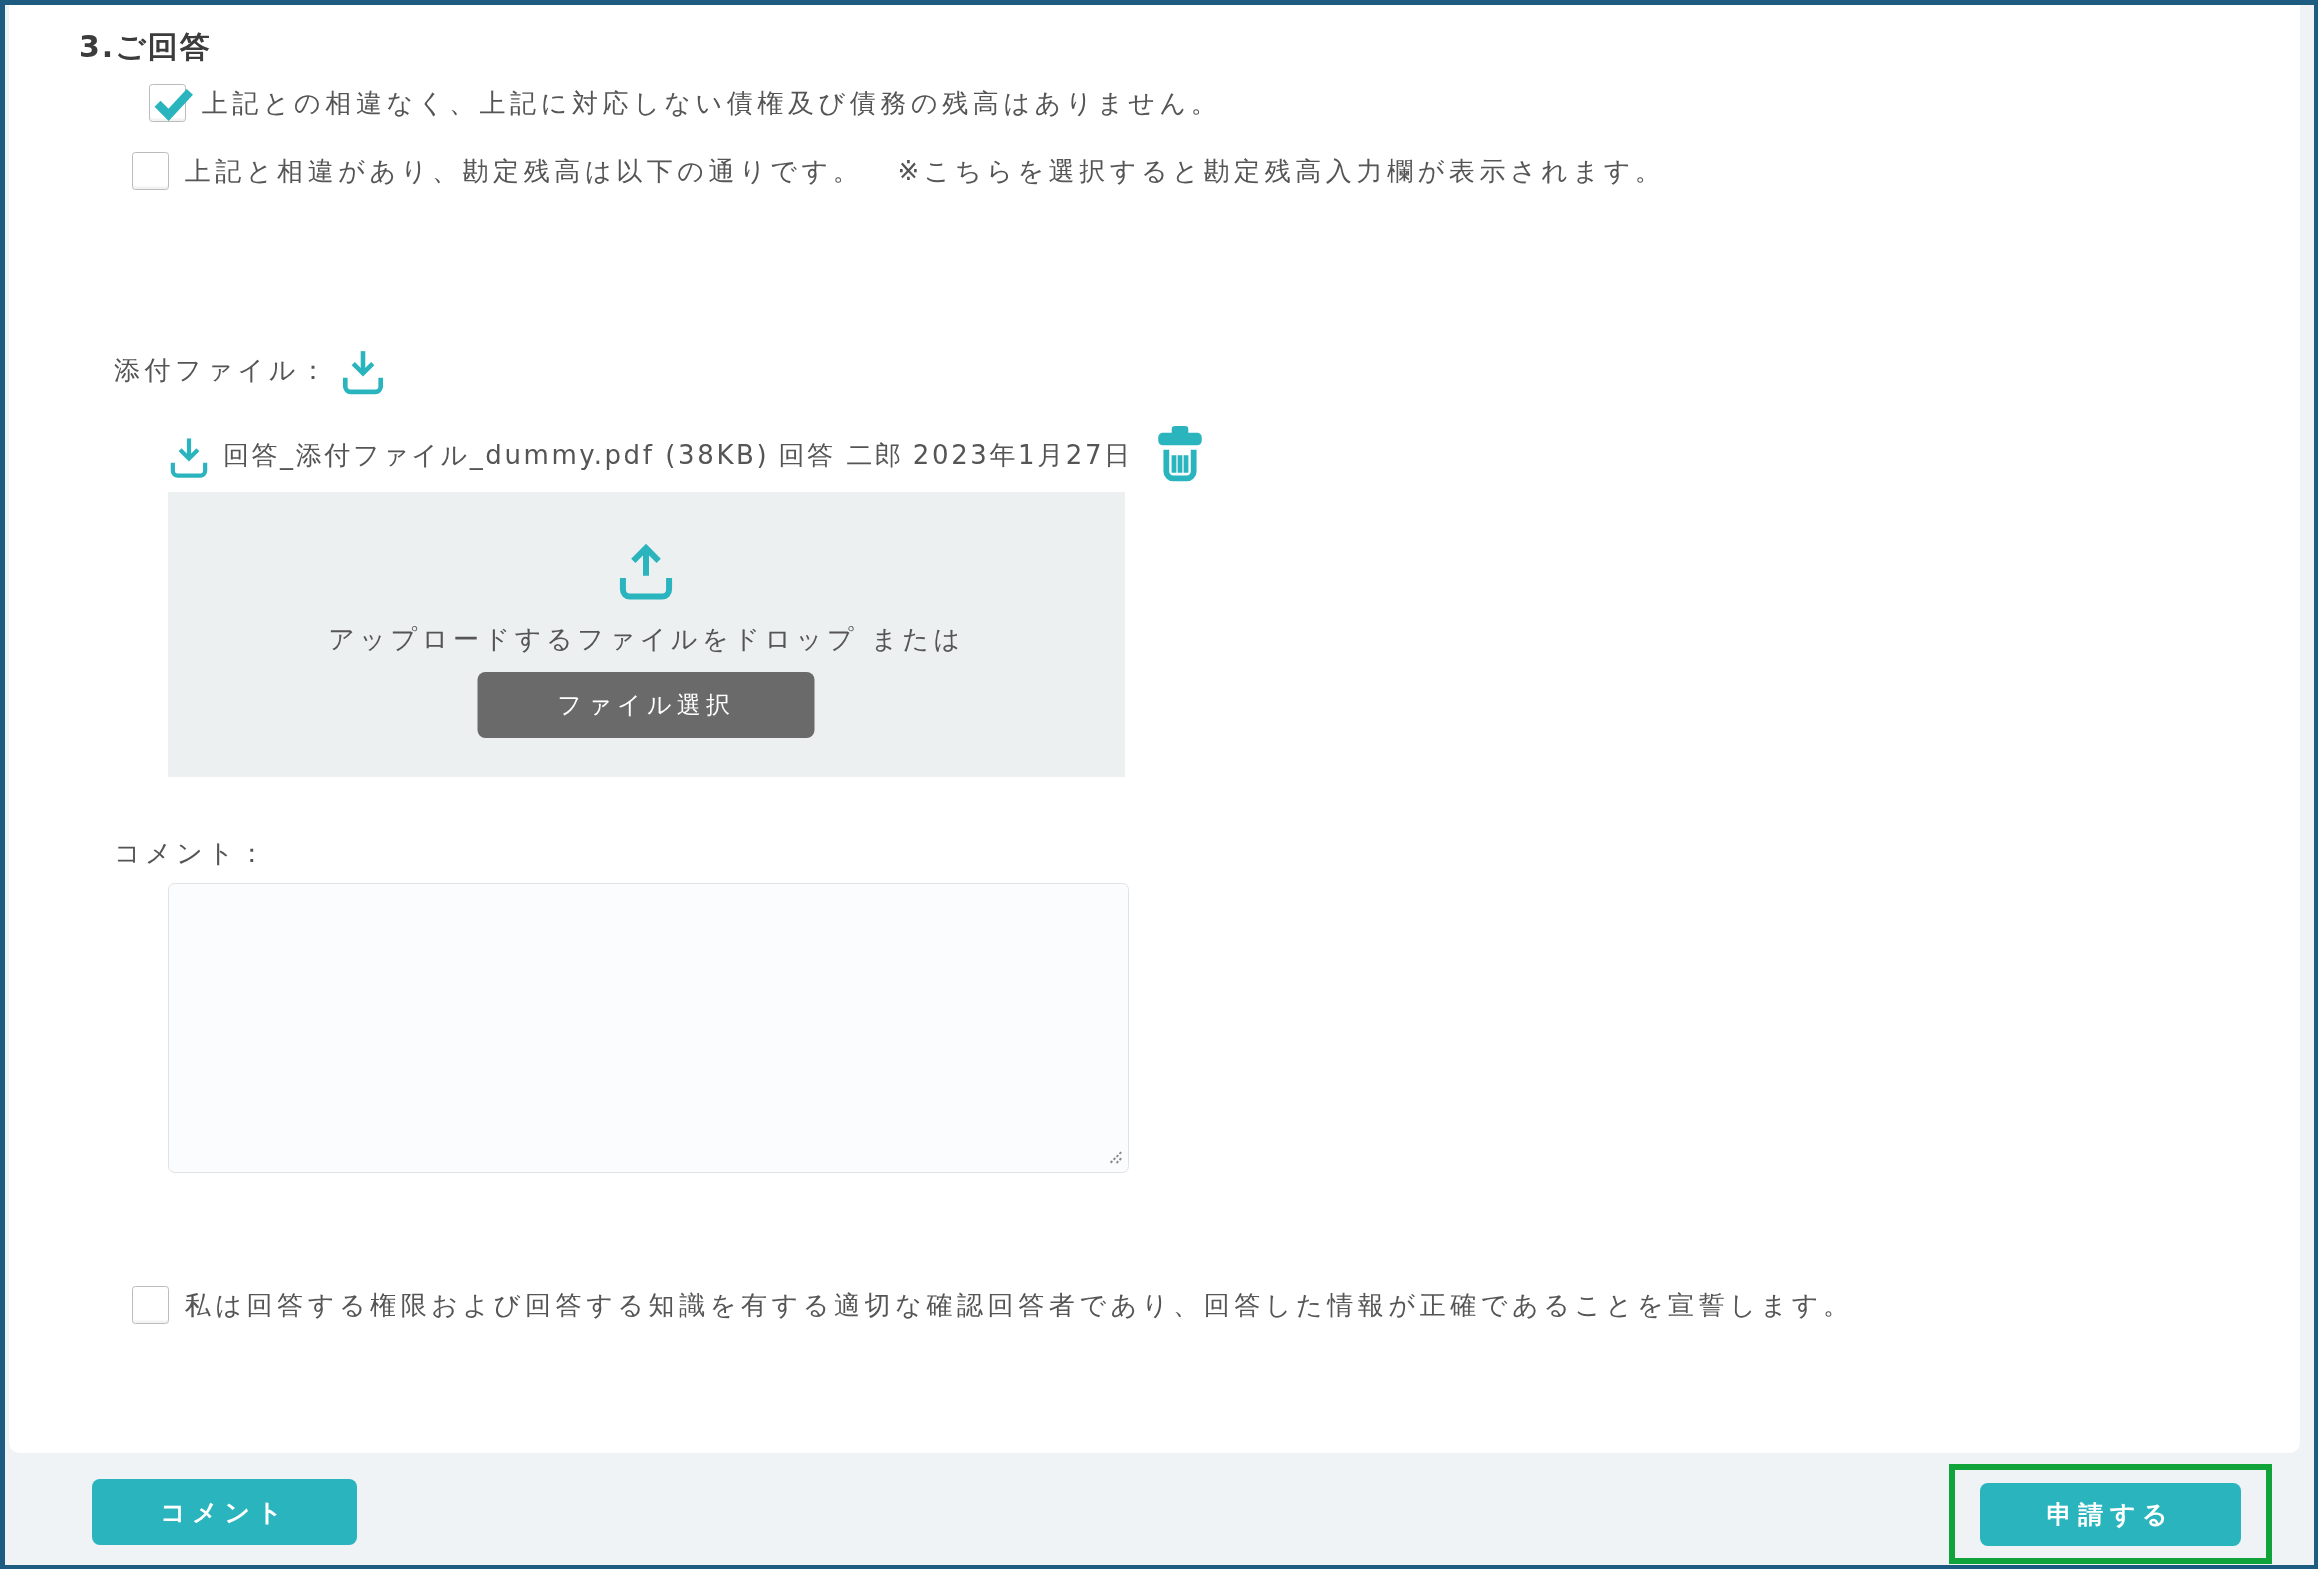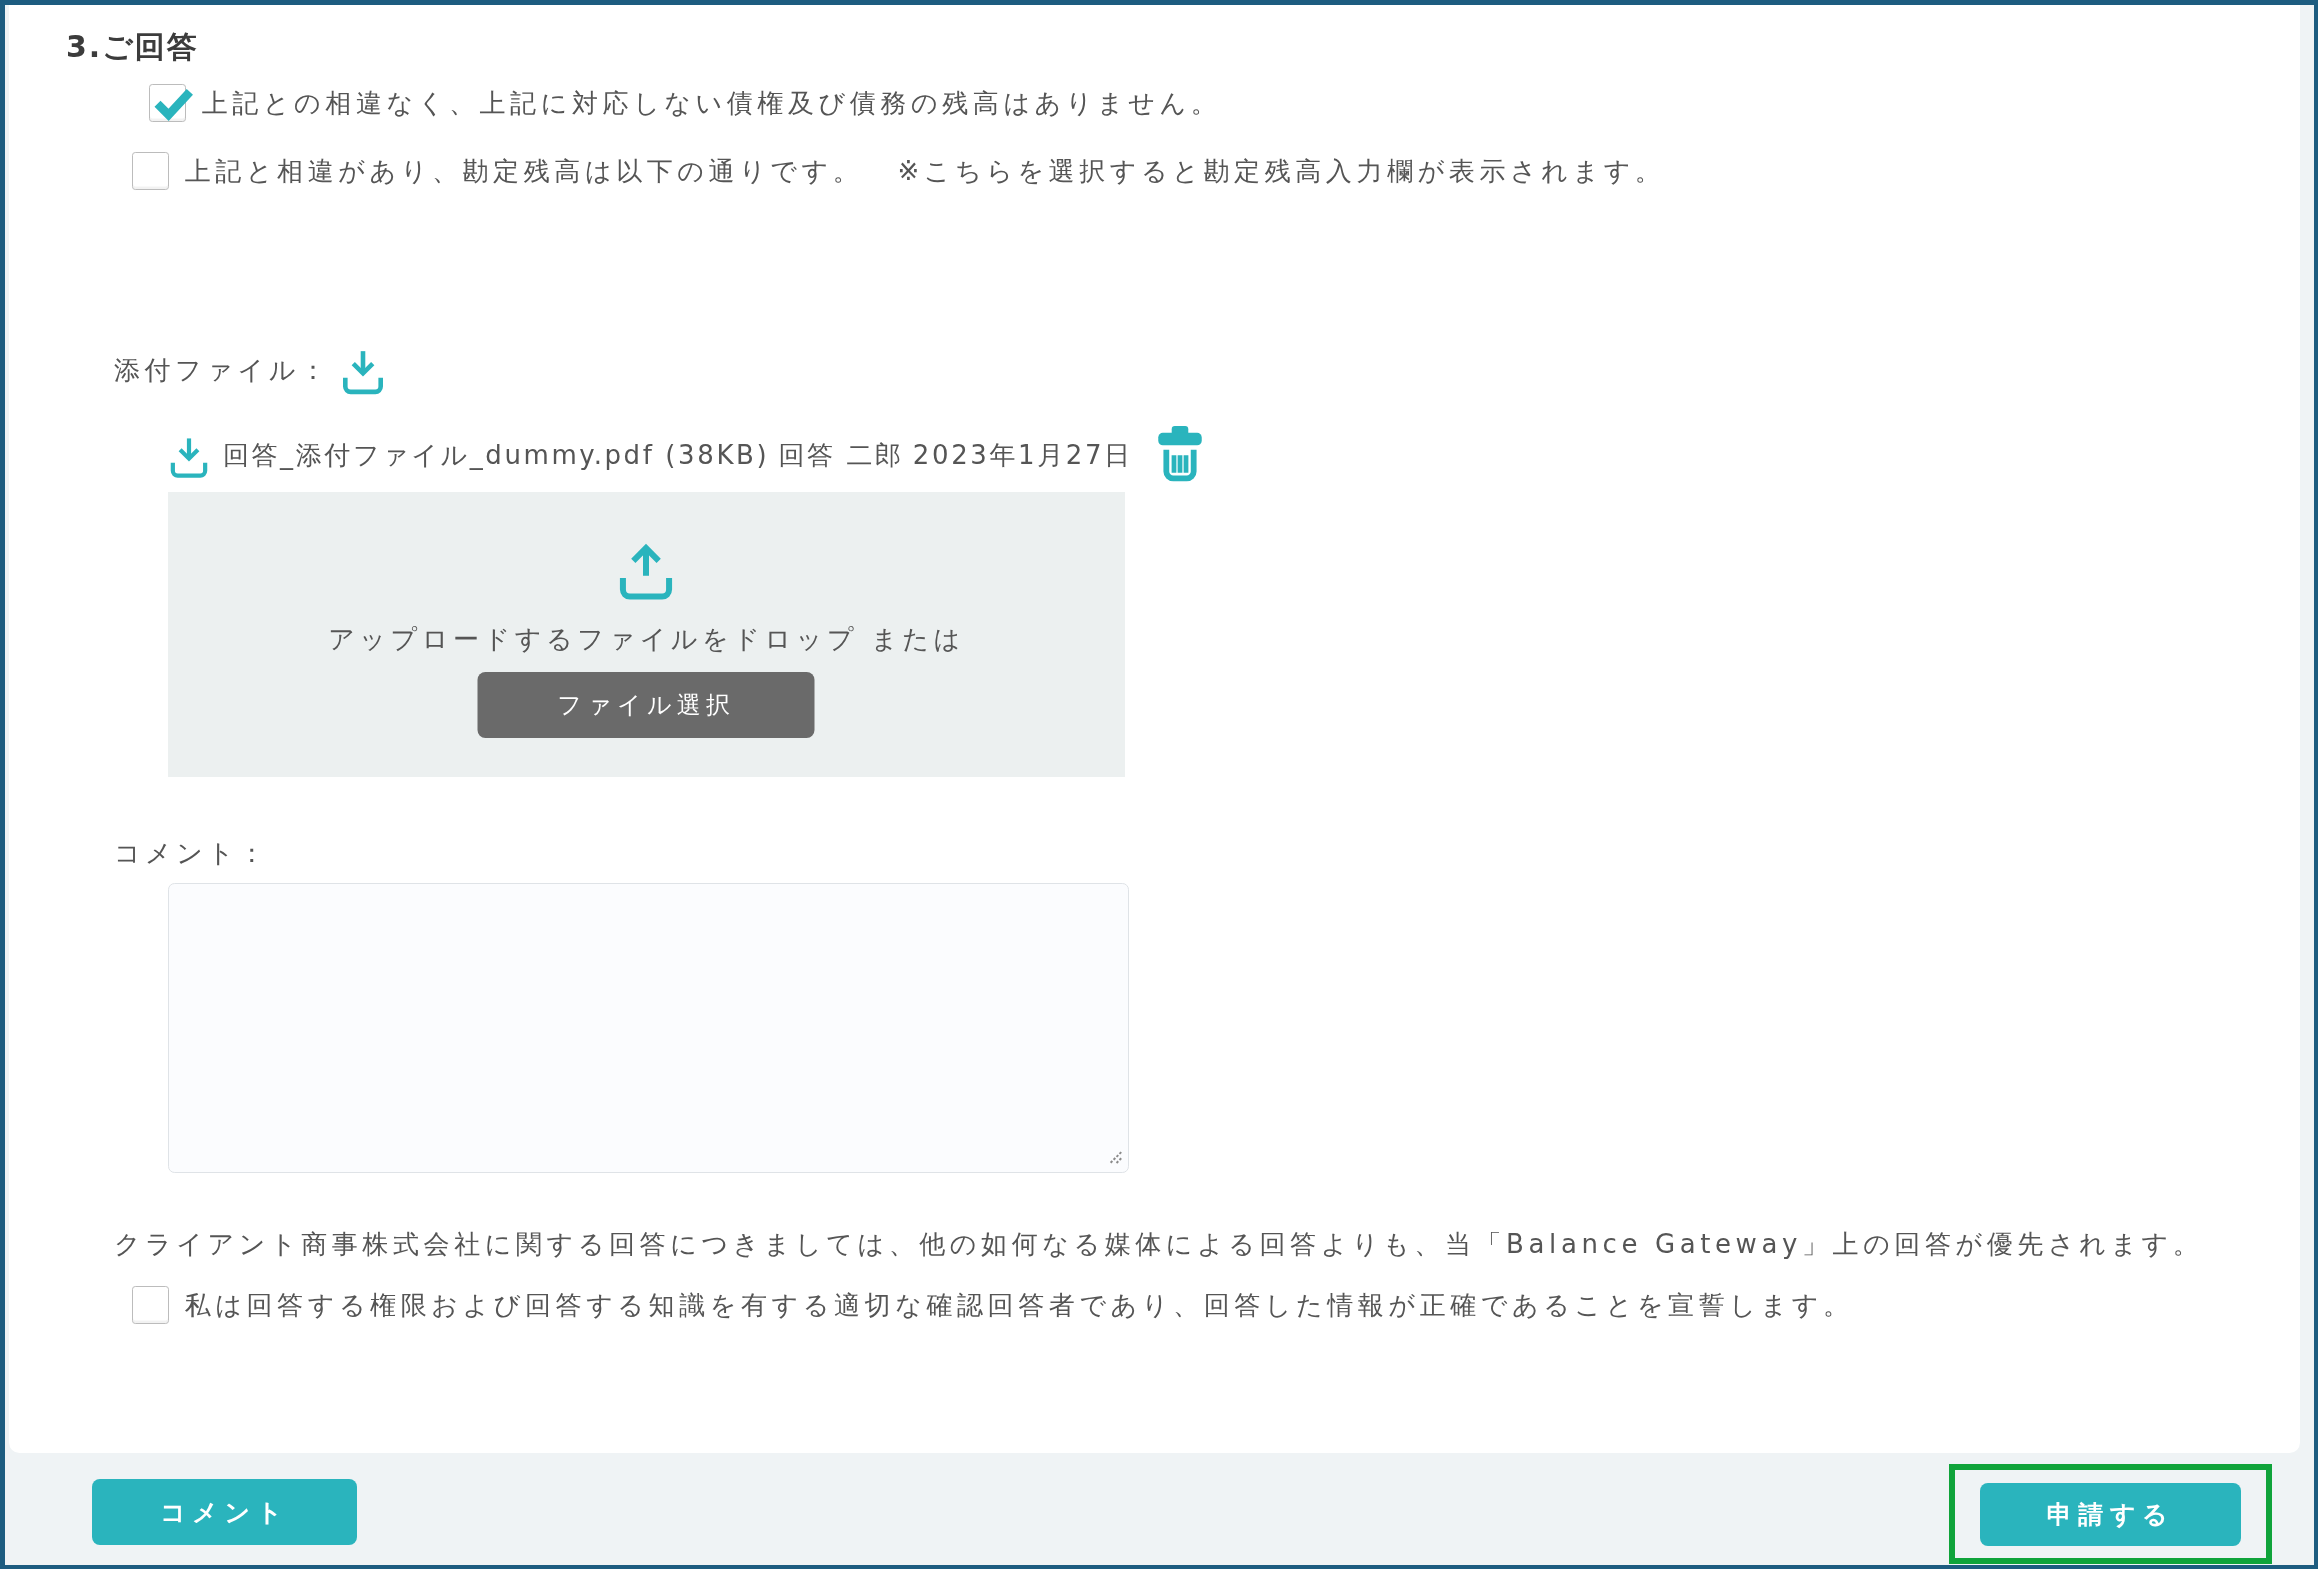"3.ご回答" .section-title { left: 57px -> 70px }
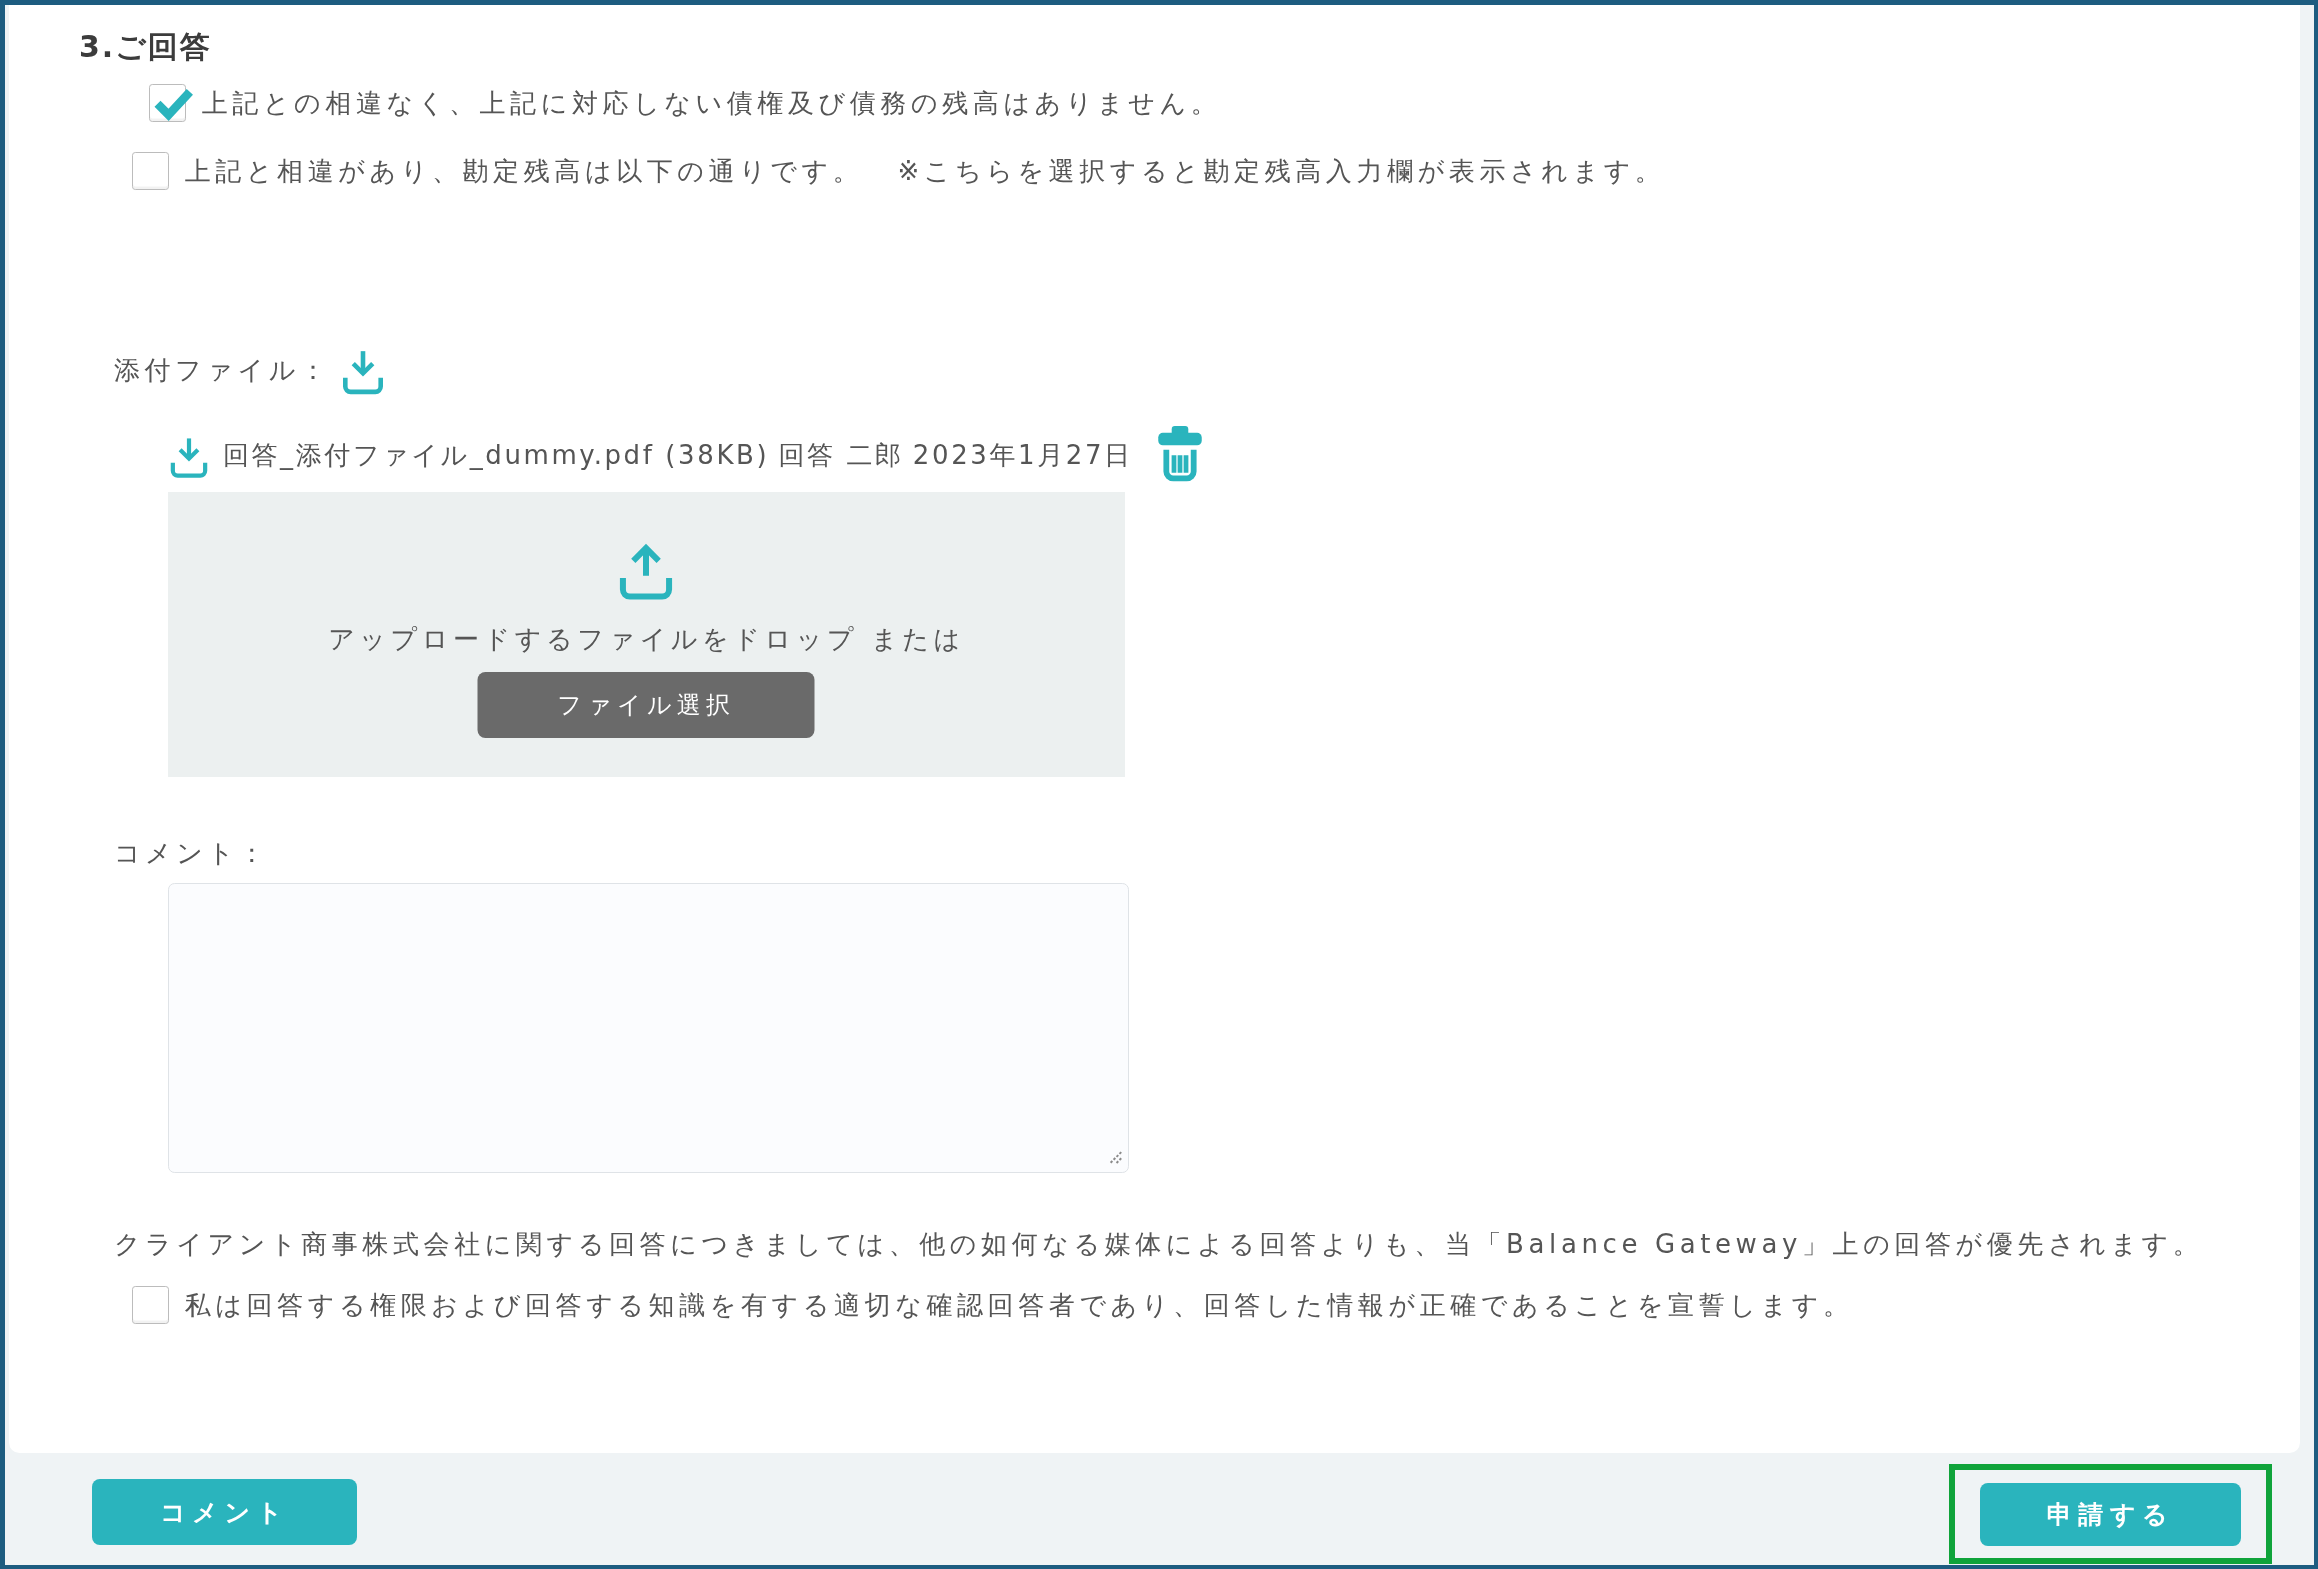"クライアント商事株式会社に関する回答につきましては、他の如何なる媒体による回答よ" div.disclaimer { html: <div>クライアント商事株式会社に関する回答につきましては、他の如何なる媒体による回答よりも、当「Balance Gateway」上の回答が優先されます。</div> -> none }
